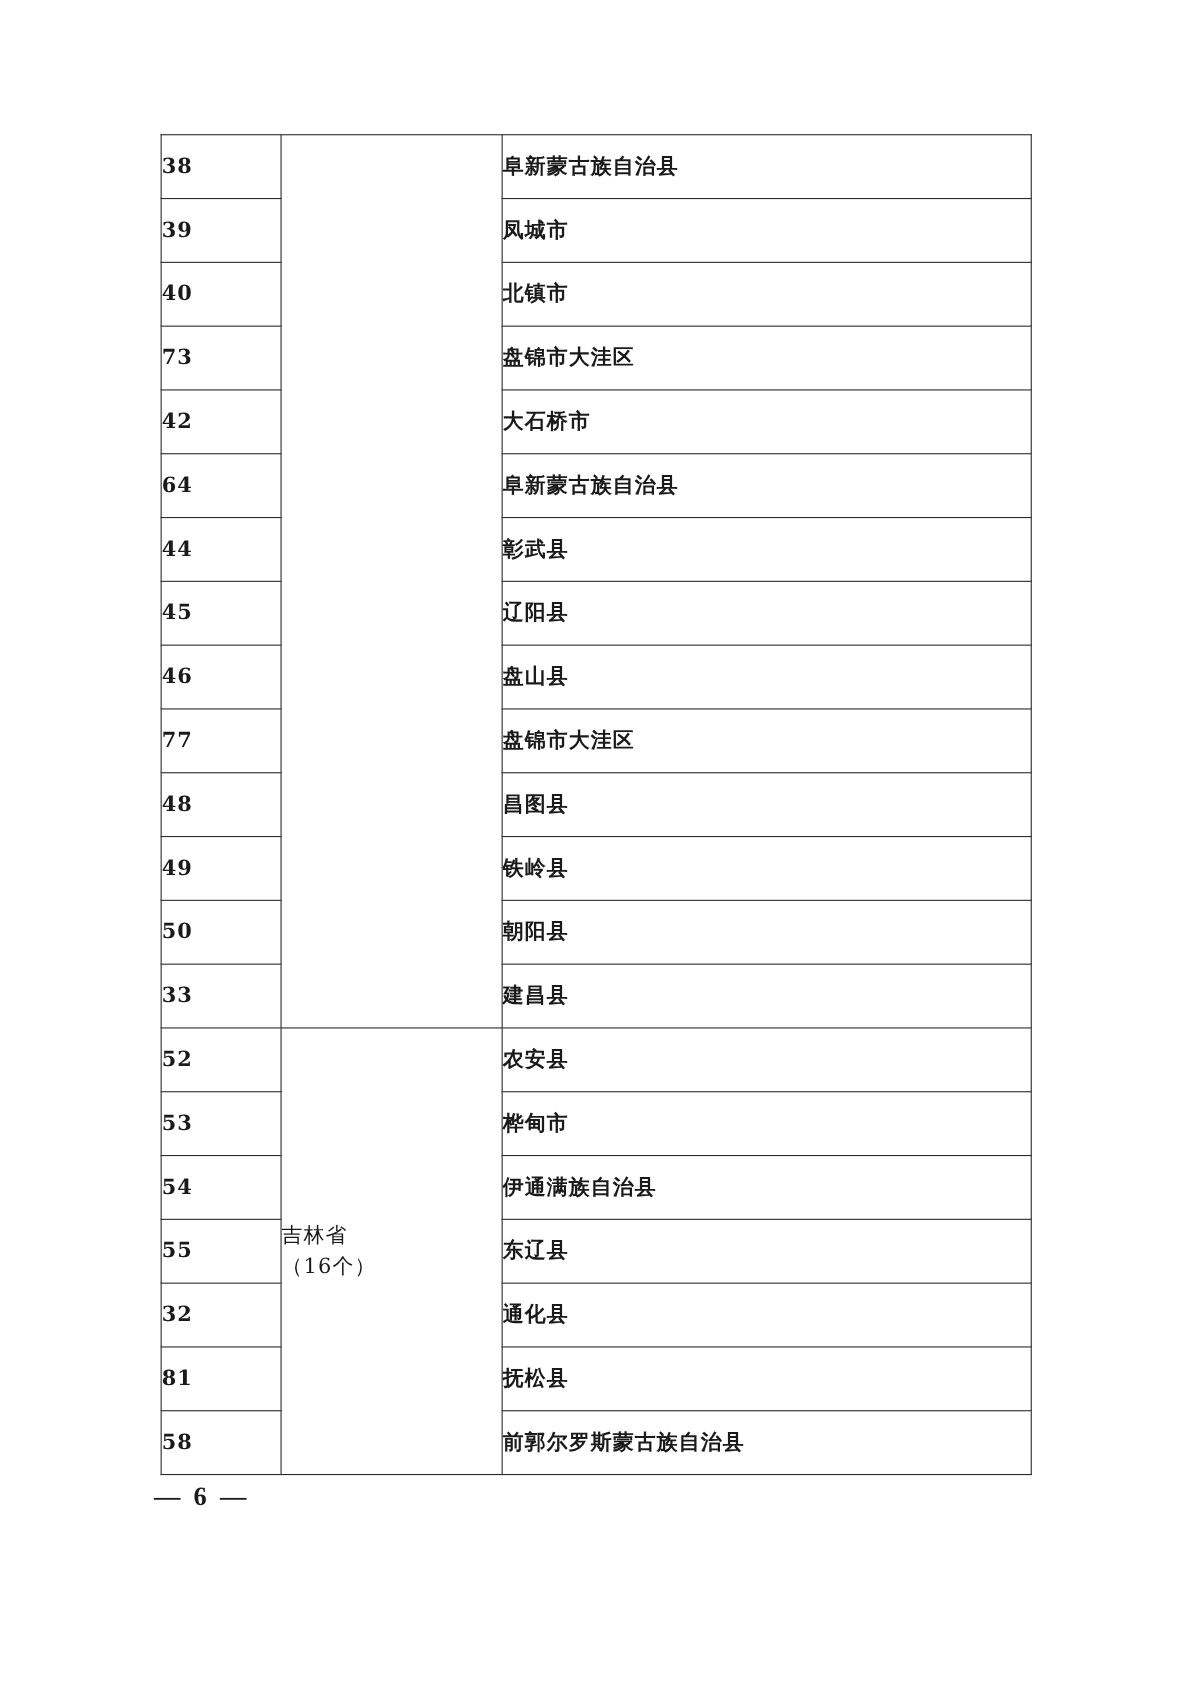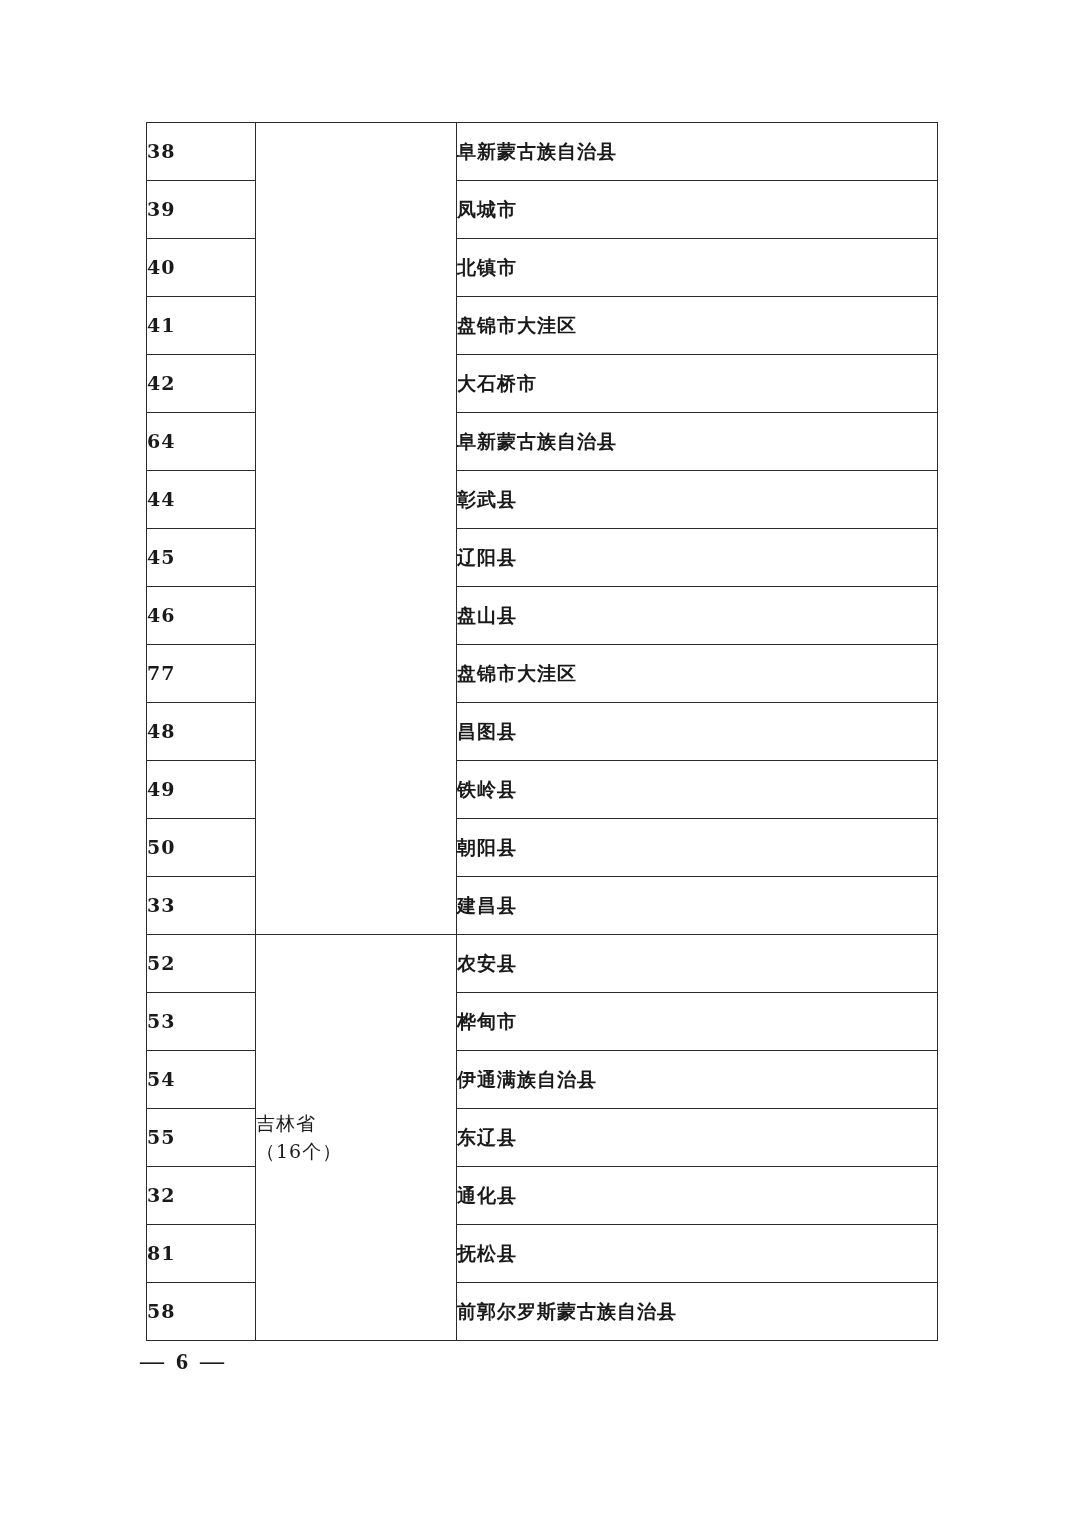"41" td.col-num { text: 41 -> 73 }
